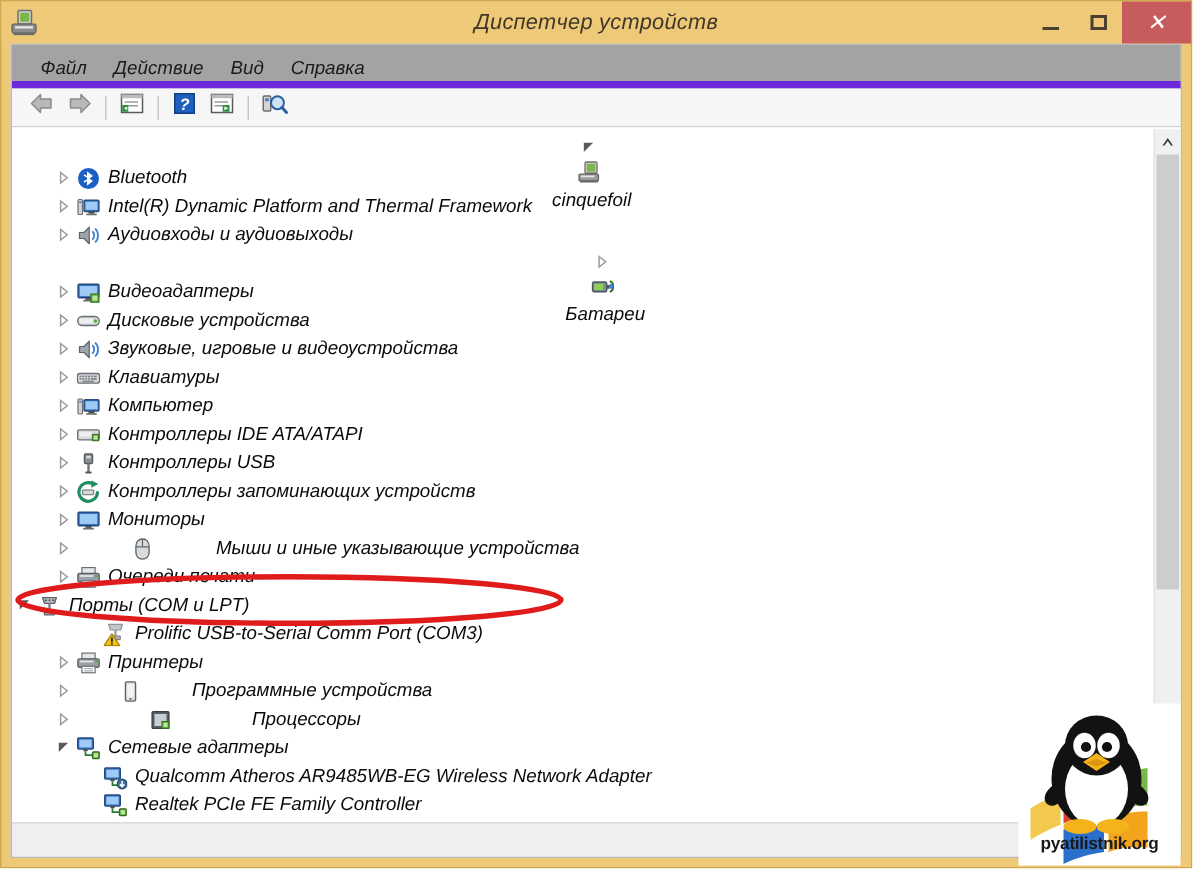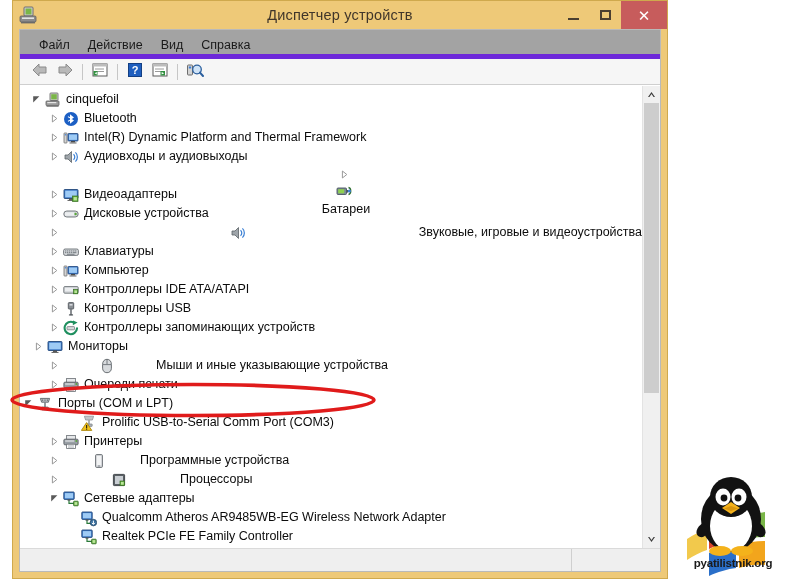"Диспетчер устройств" .window { font-style: none -> italic; left: 12px -> 0; width: 656px -> 795px }
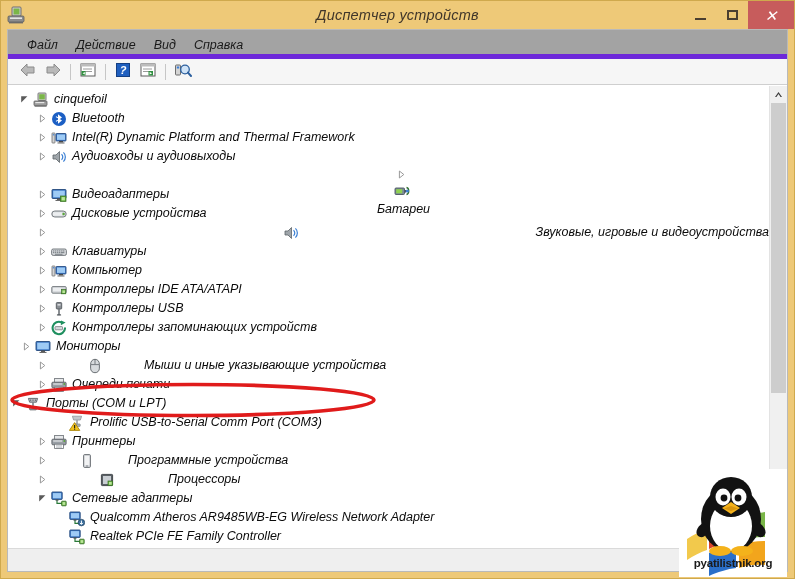"cinquefoil" div.row { flex-direction: none -> column }
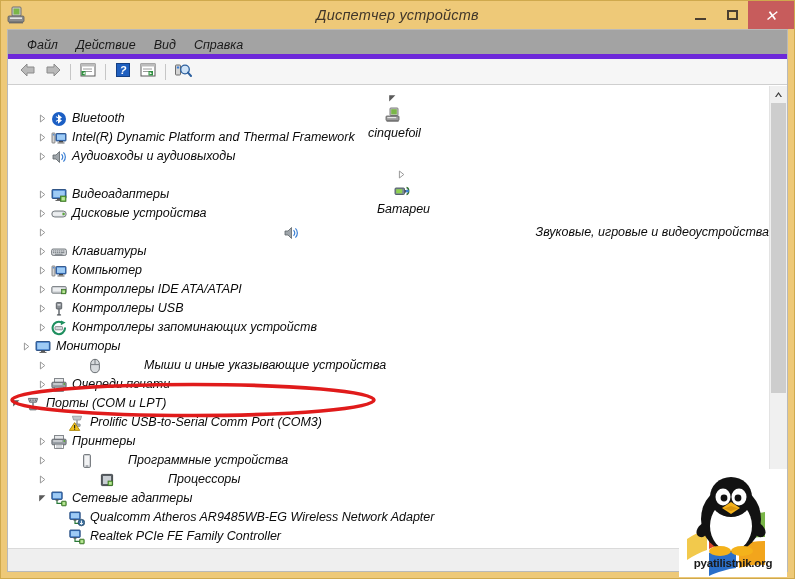"Звуковые, игровые и видеоустройства" div.row { justify-content: space-between -> none }
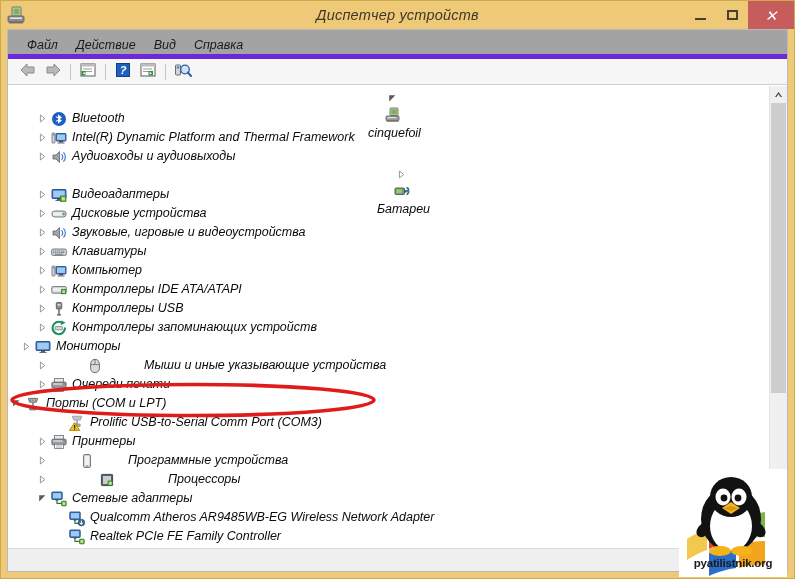"Мониторы" div.row { padding-left: 10px -> 26px }
